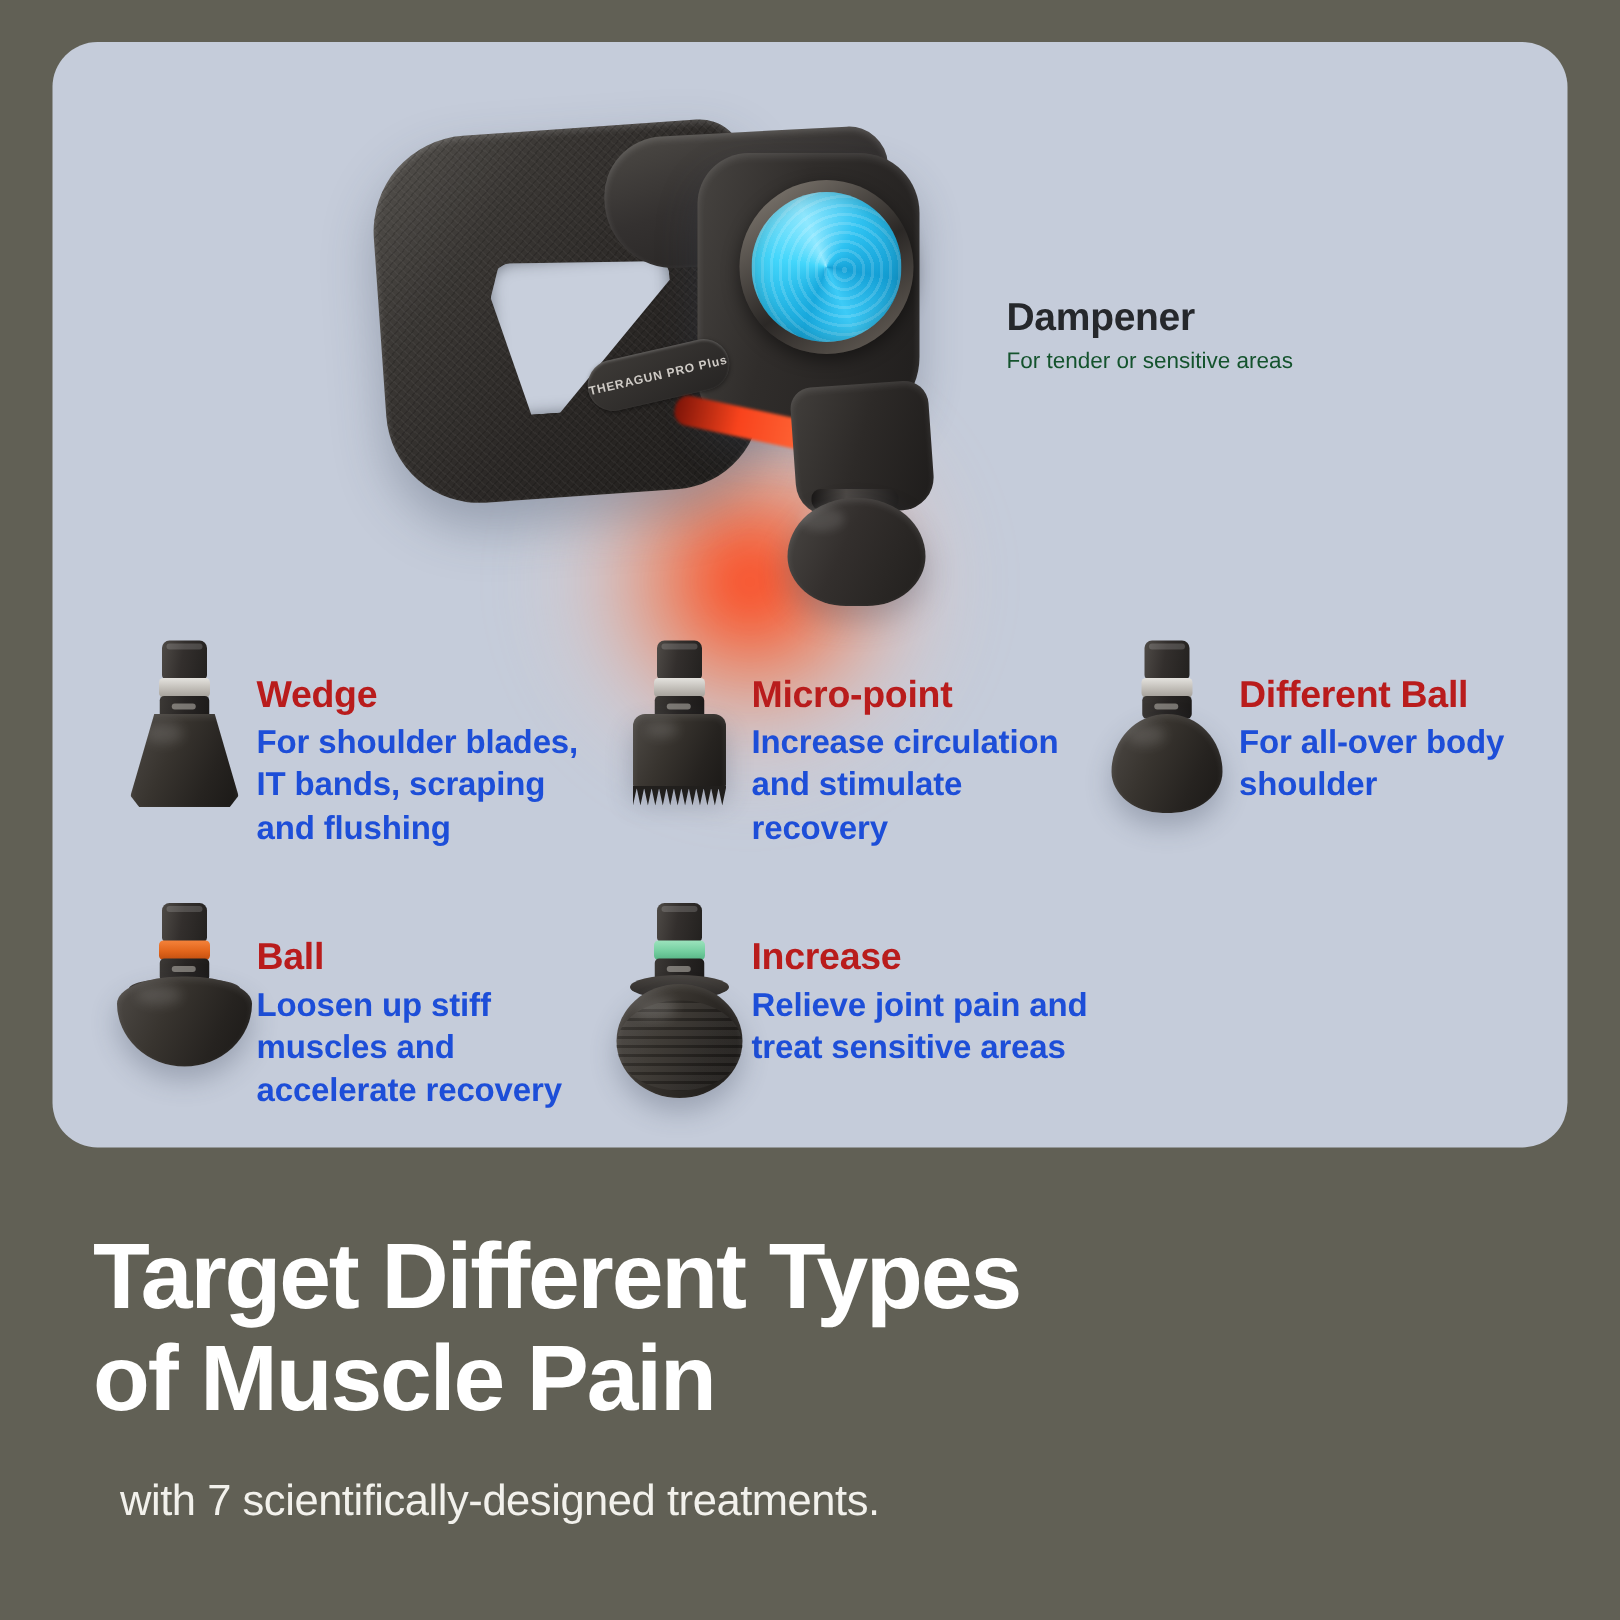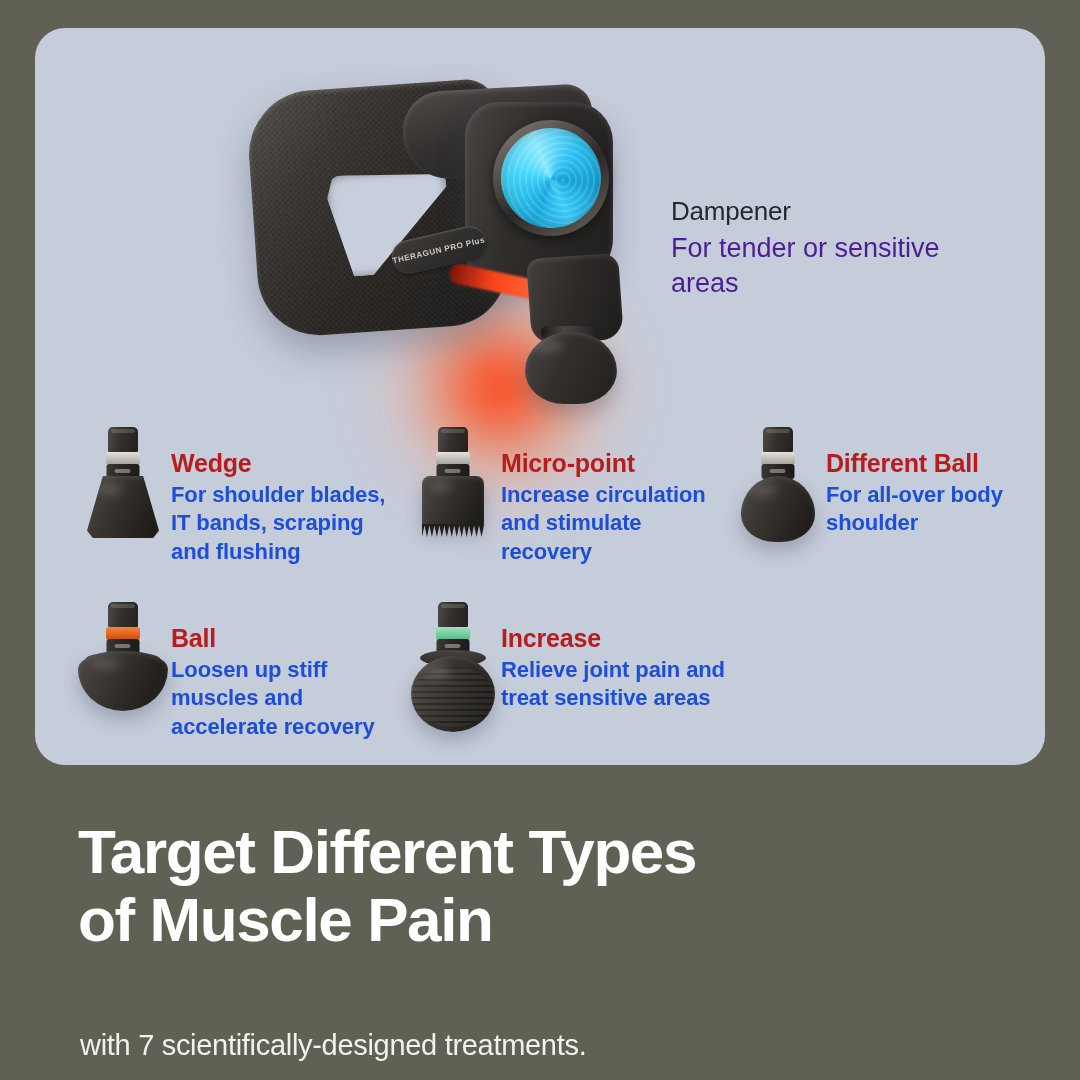"Dampener" .callout-title { font-weight: 400 -> 700 }
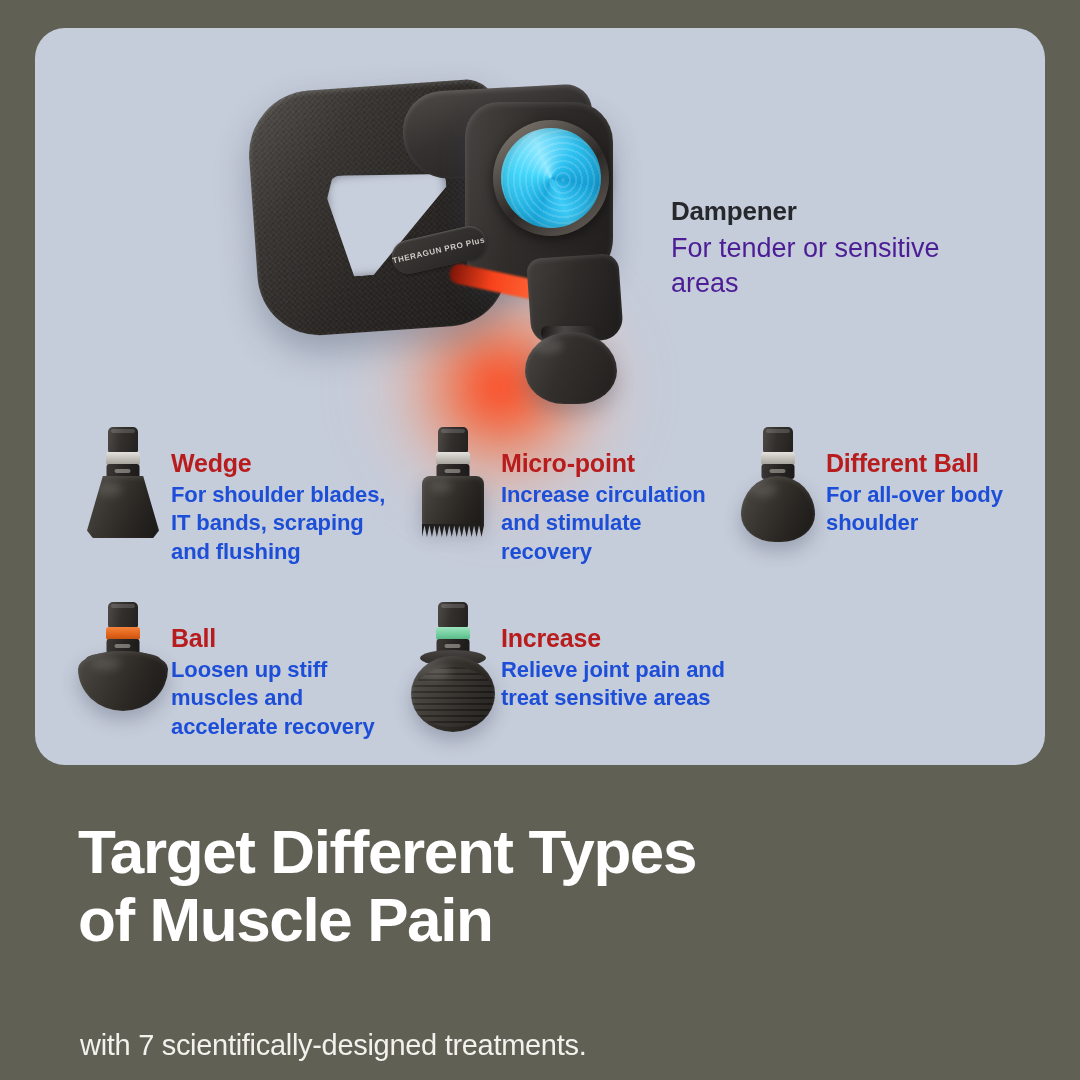"For tender or sensitive areas" .callout-desc { color: #4c1d95 -> #14532d; font-size: 27px -> 15px }
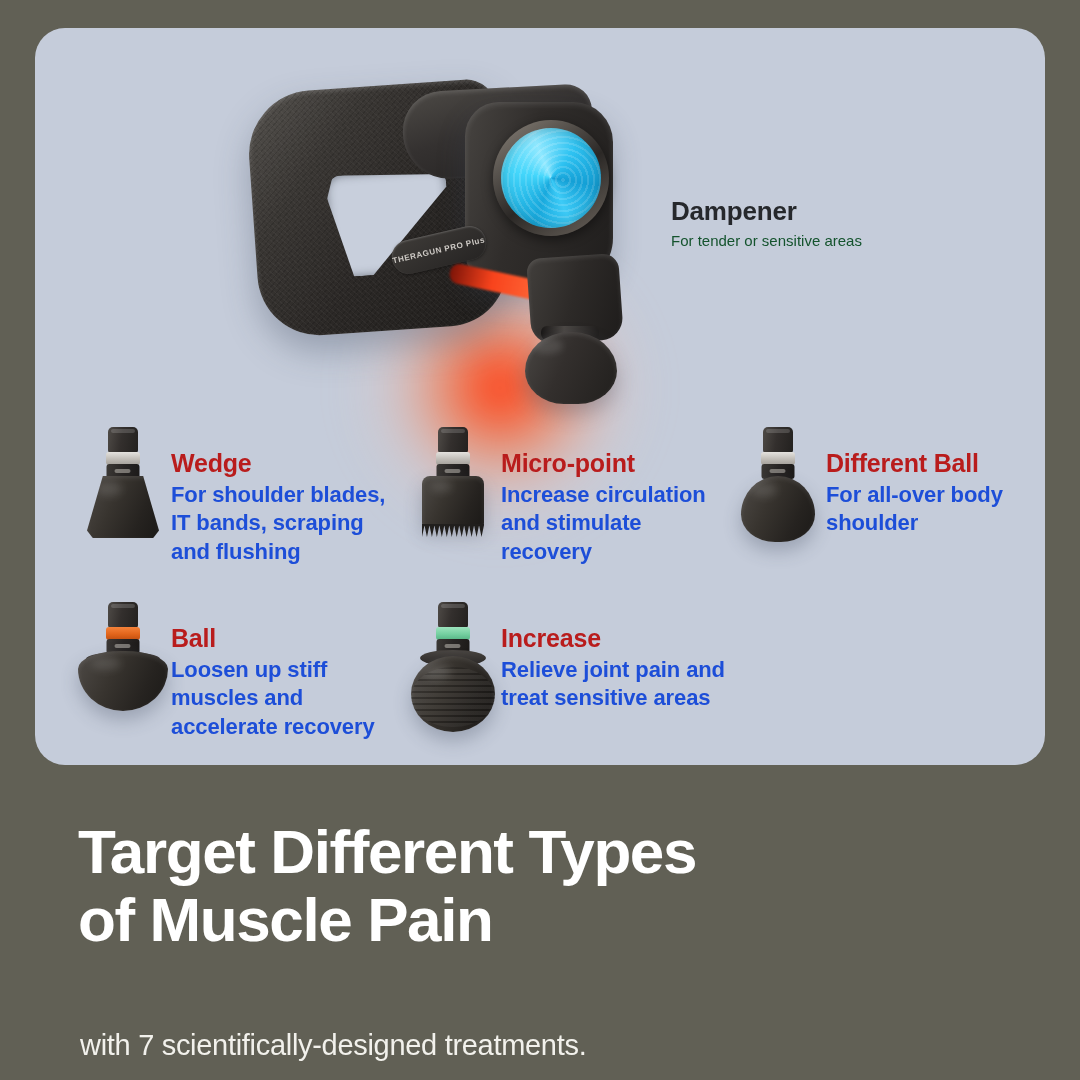"Target Different Types" .headline { left: 78px -> 62px }
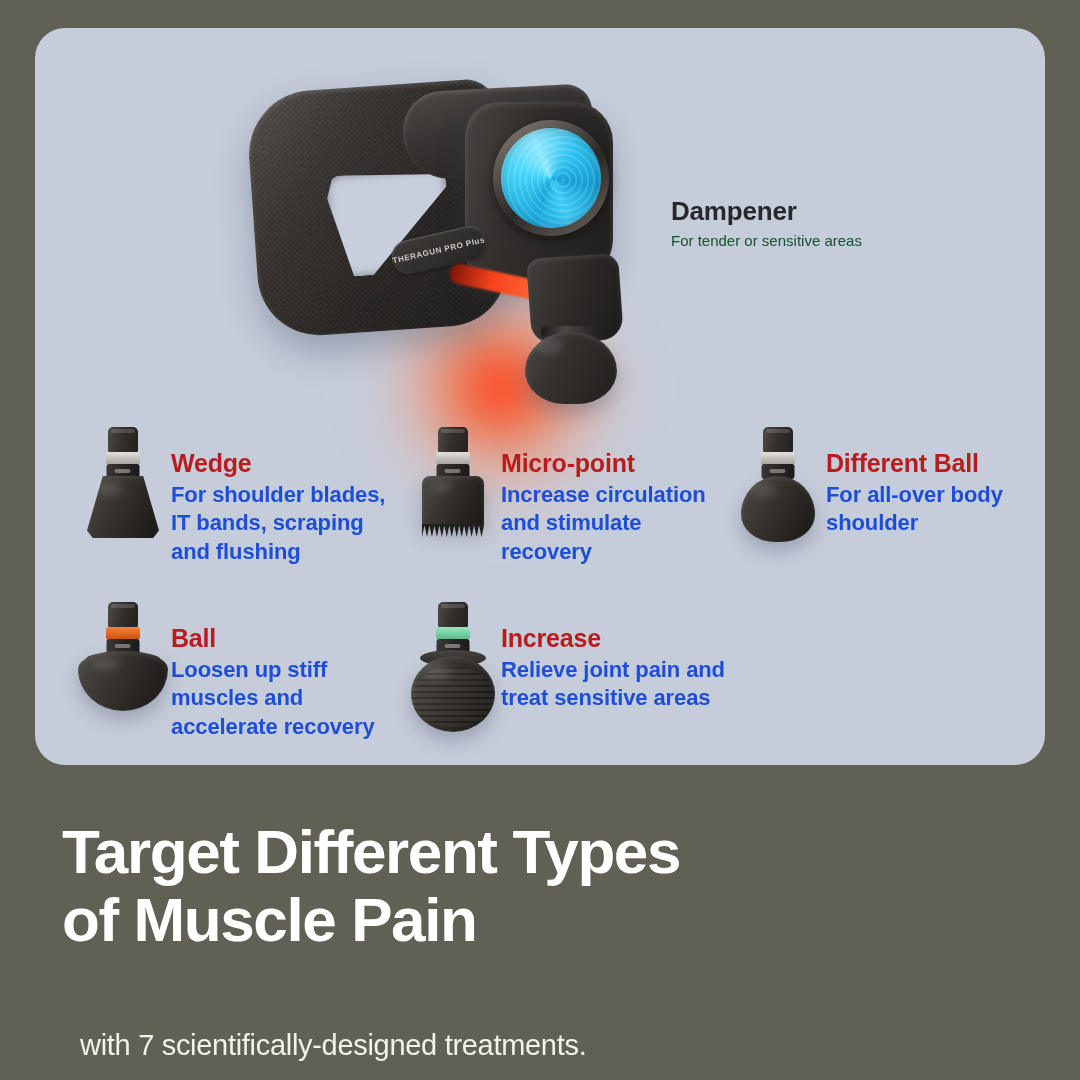"with 7 scientifically-designed" .subline { margin-top: 44px -> none }
